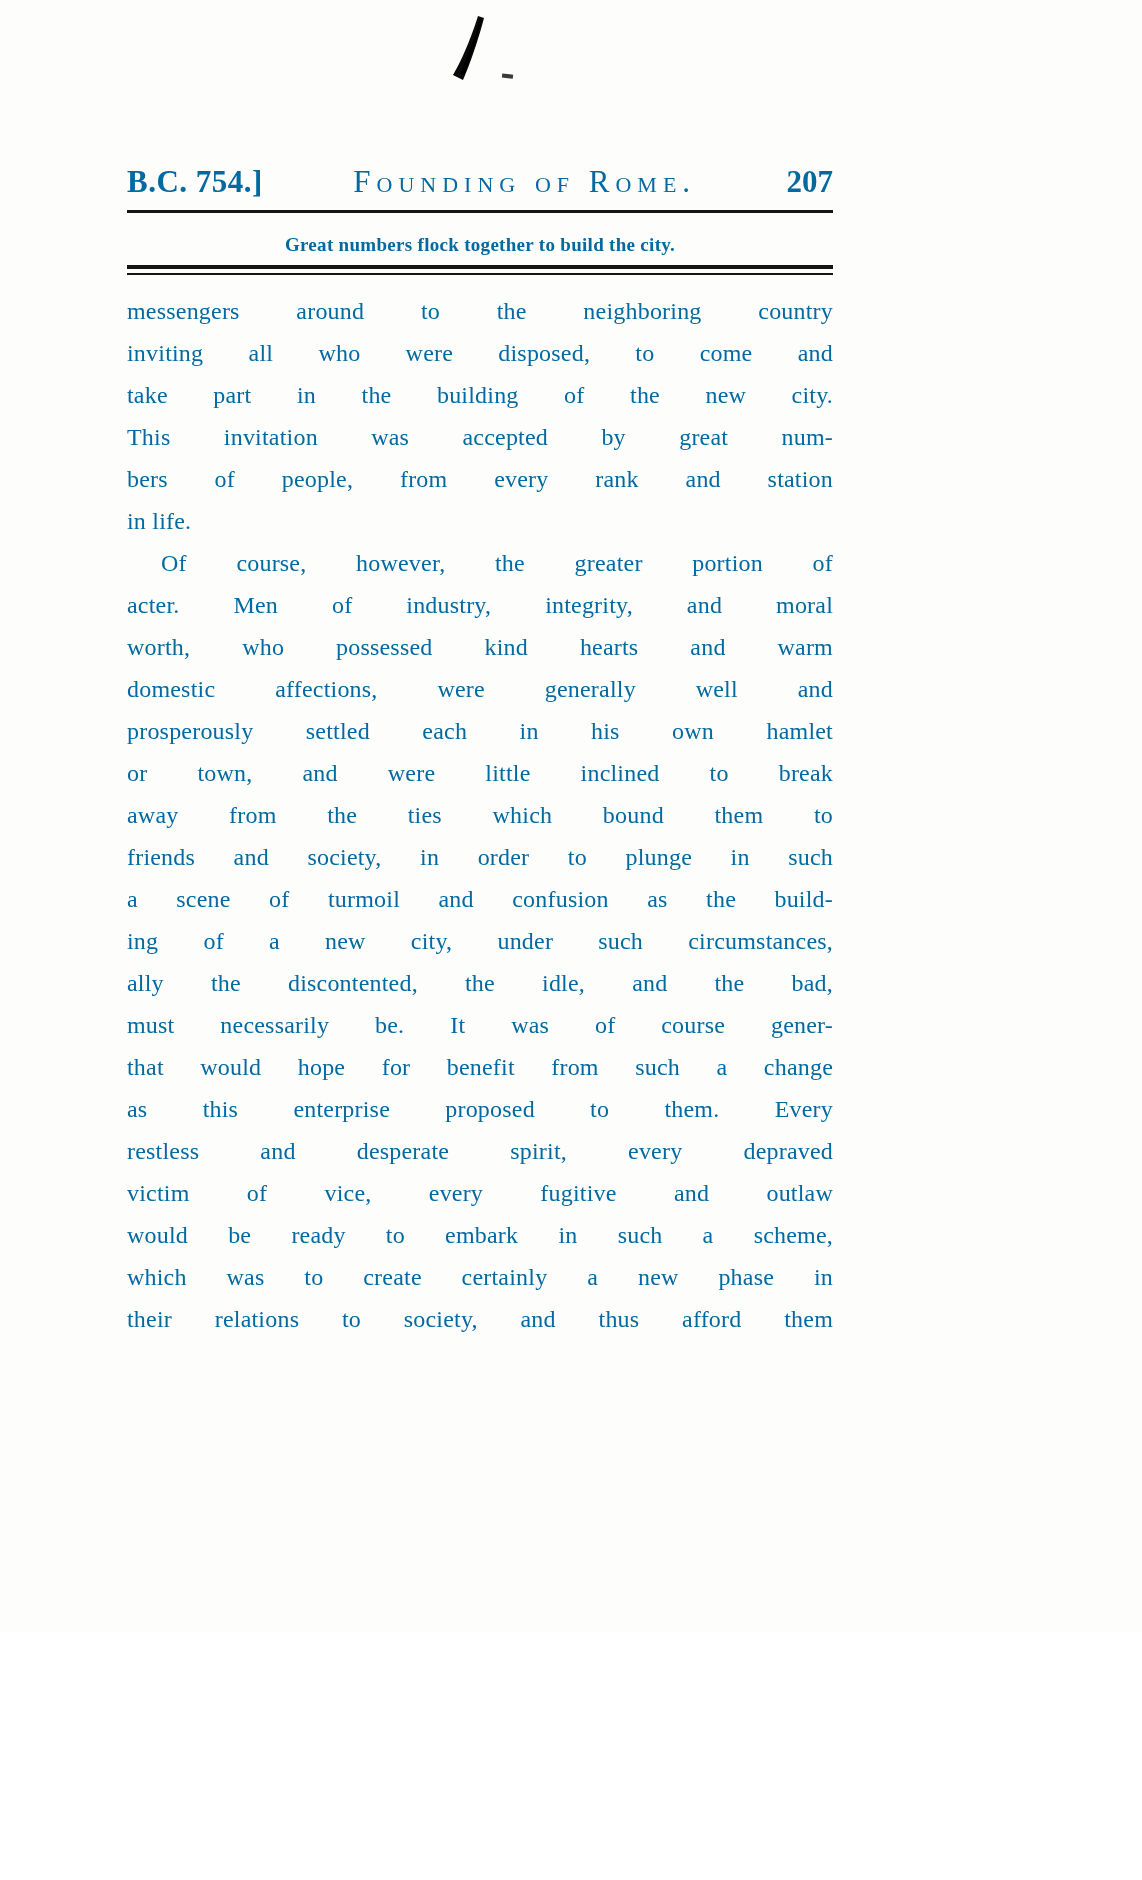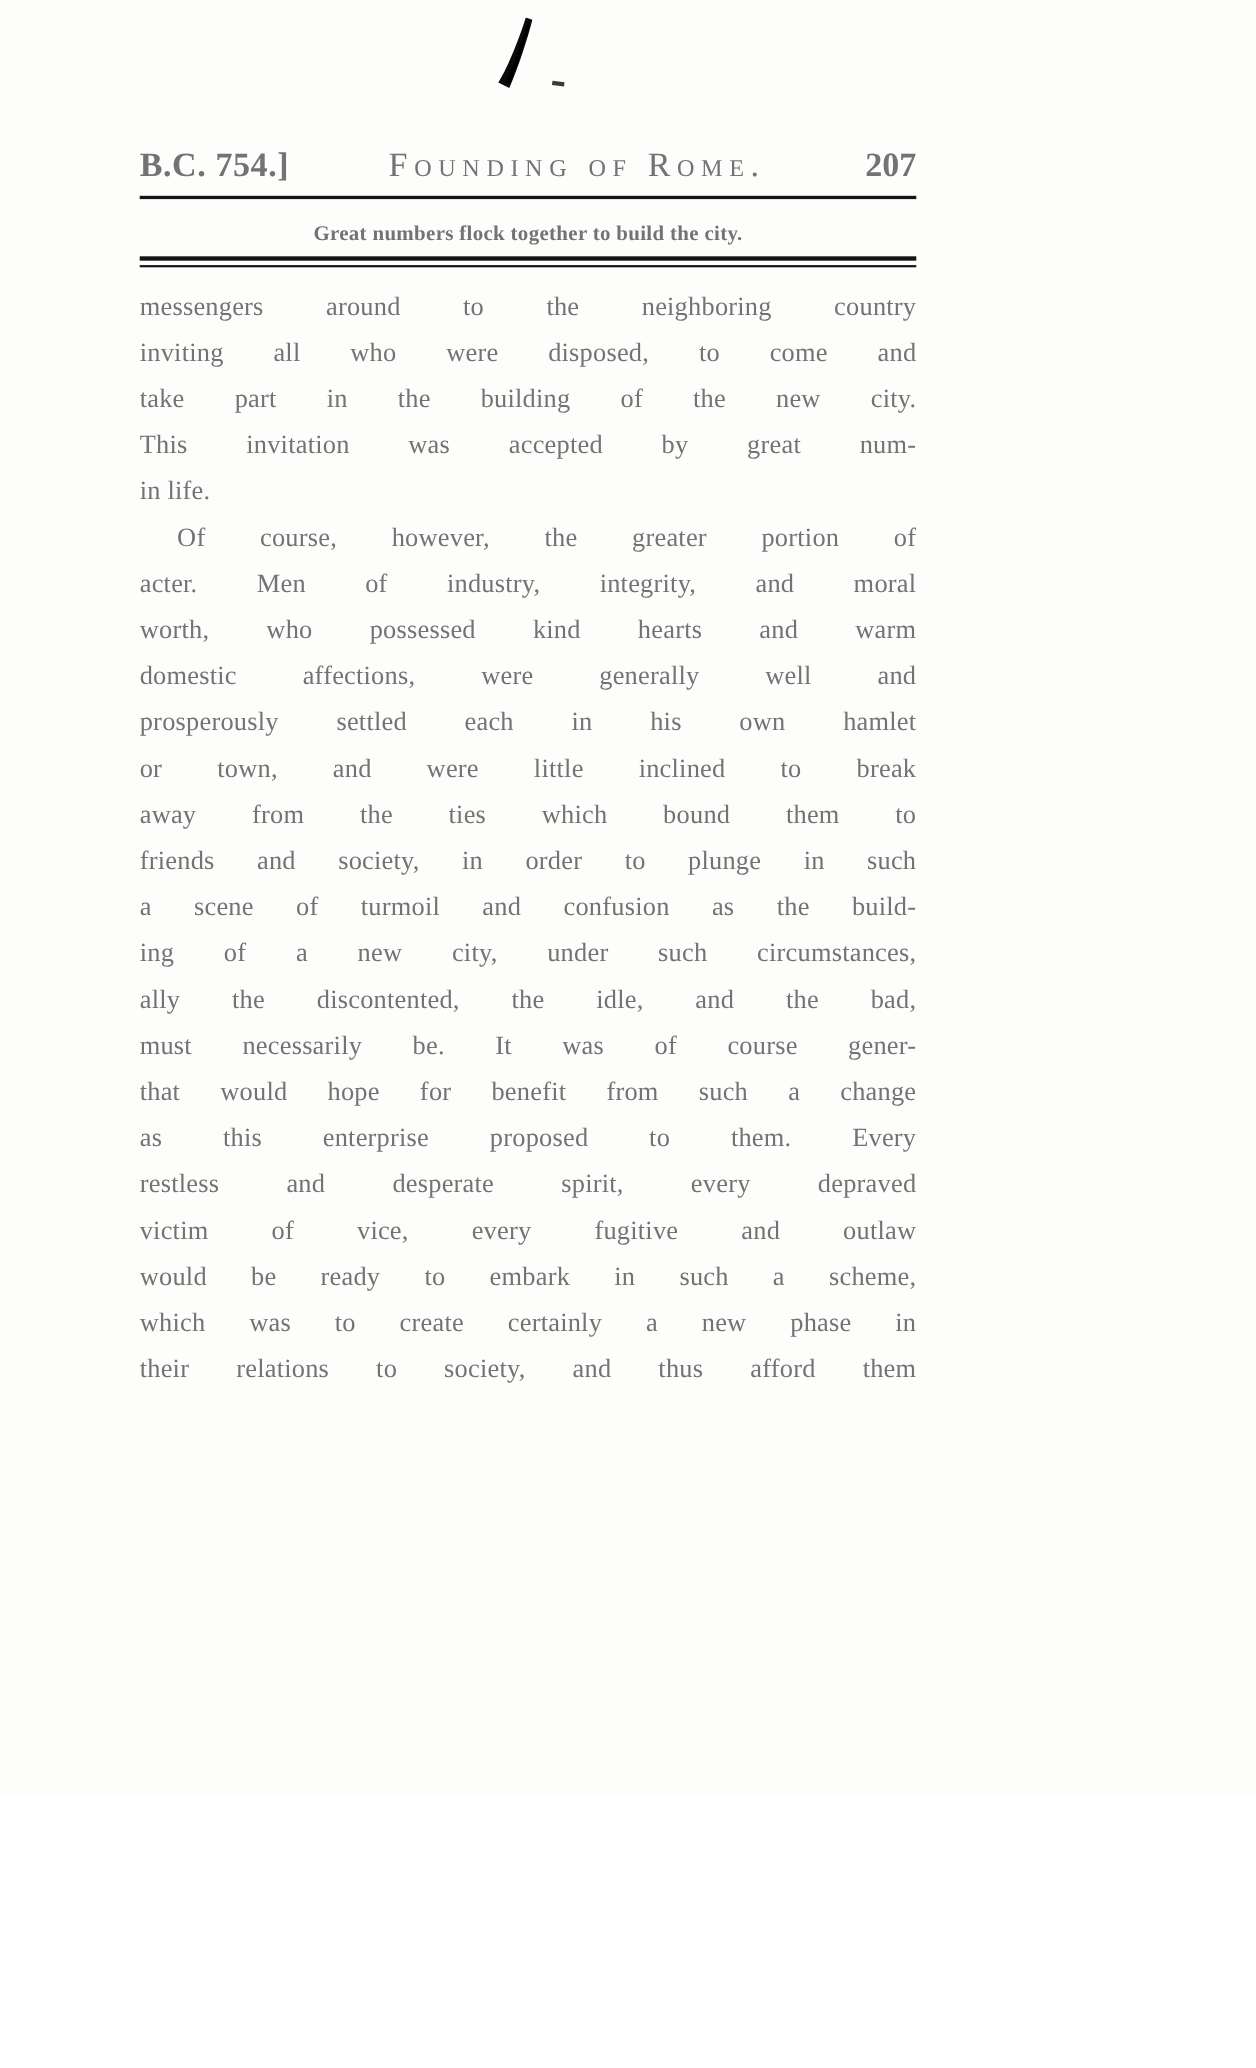"B.C. 754.]" .page { color: #737373 -> #0369a1 }
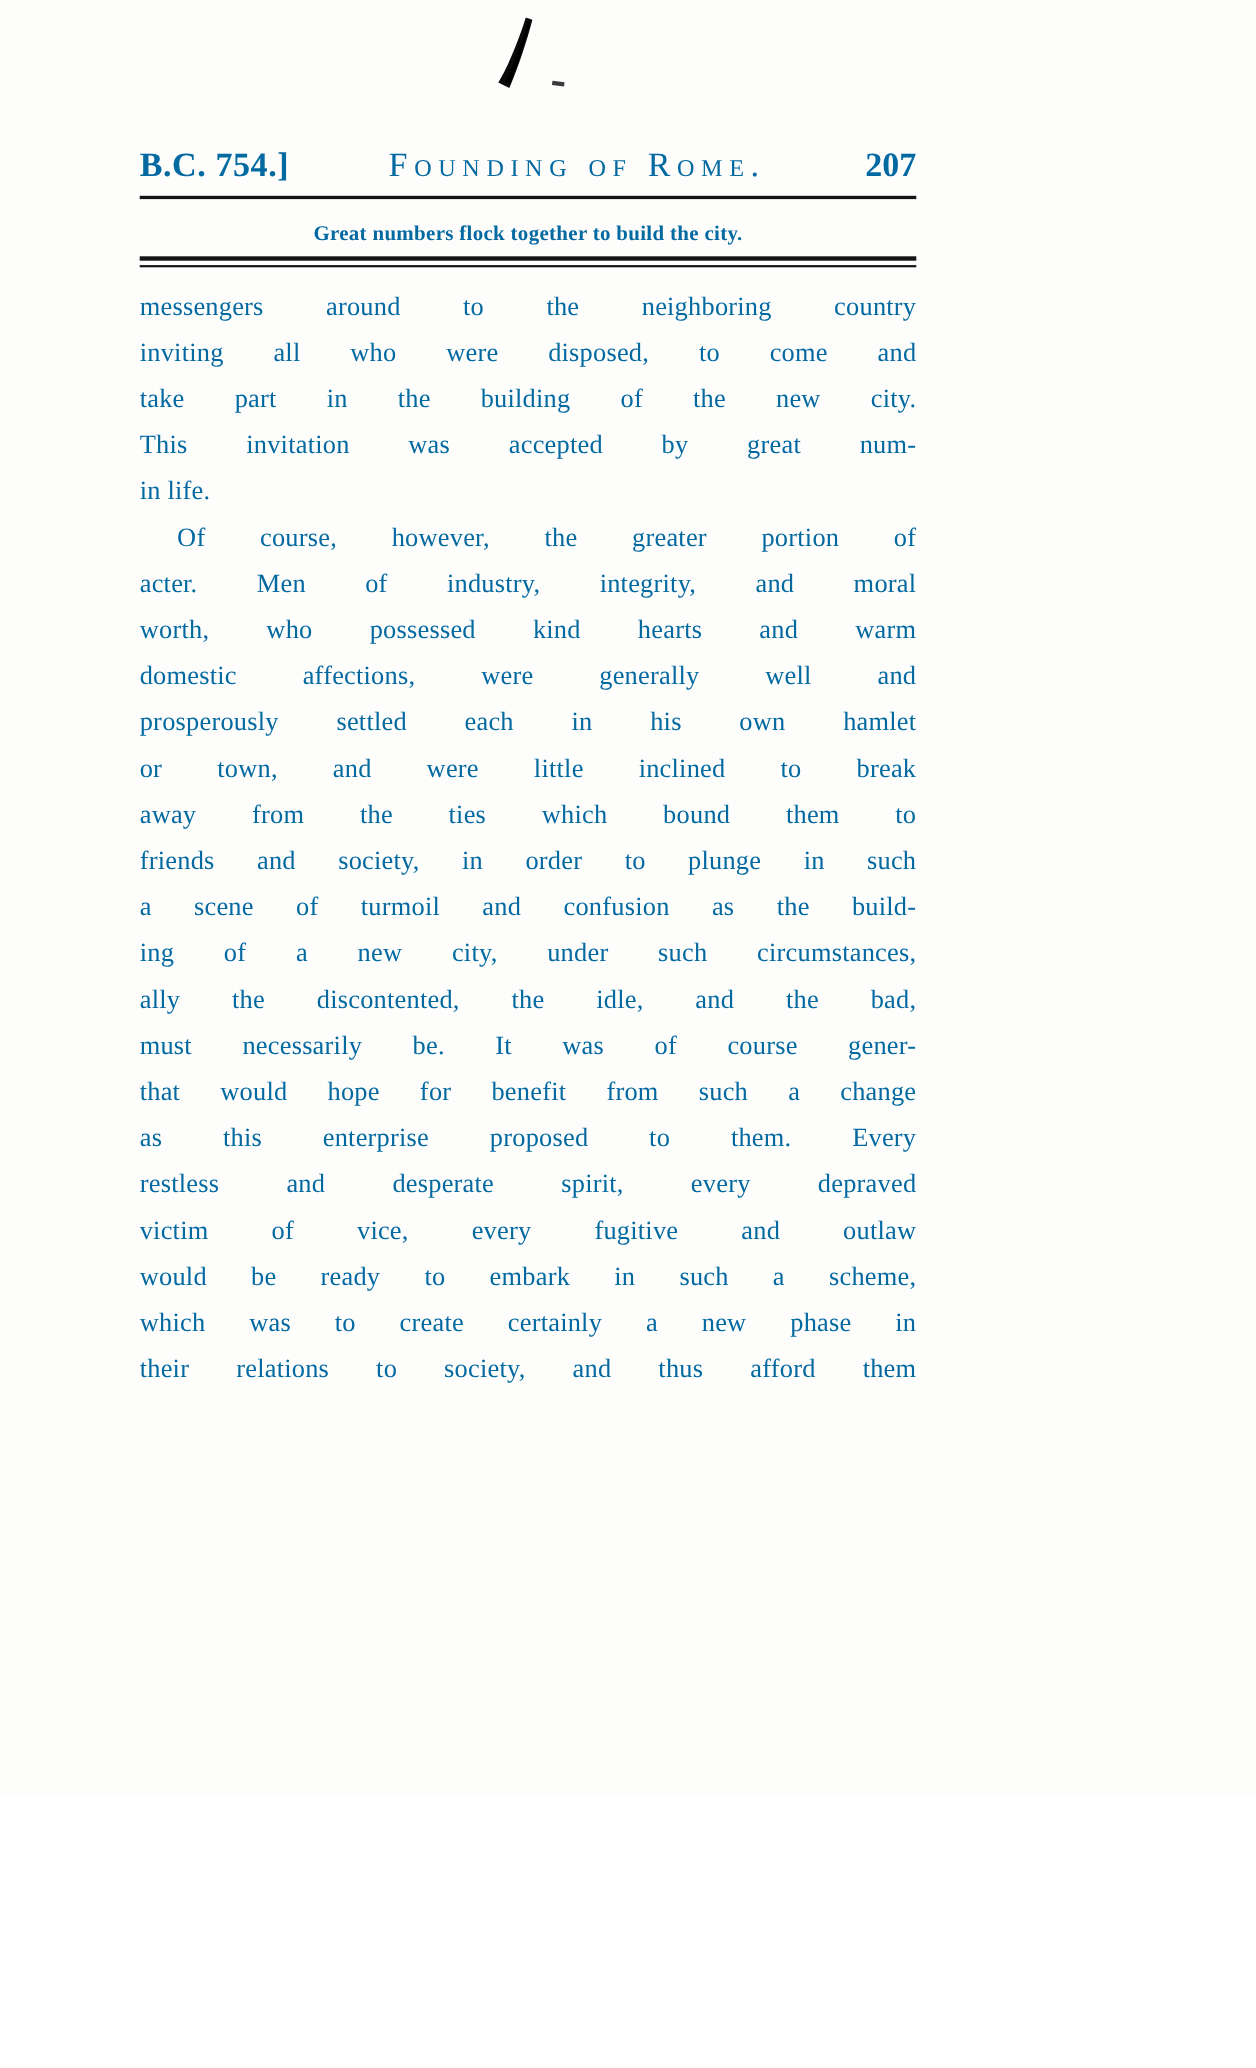"207" .header-right { margin-top: none -> 32px }
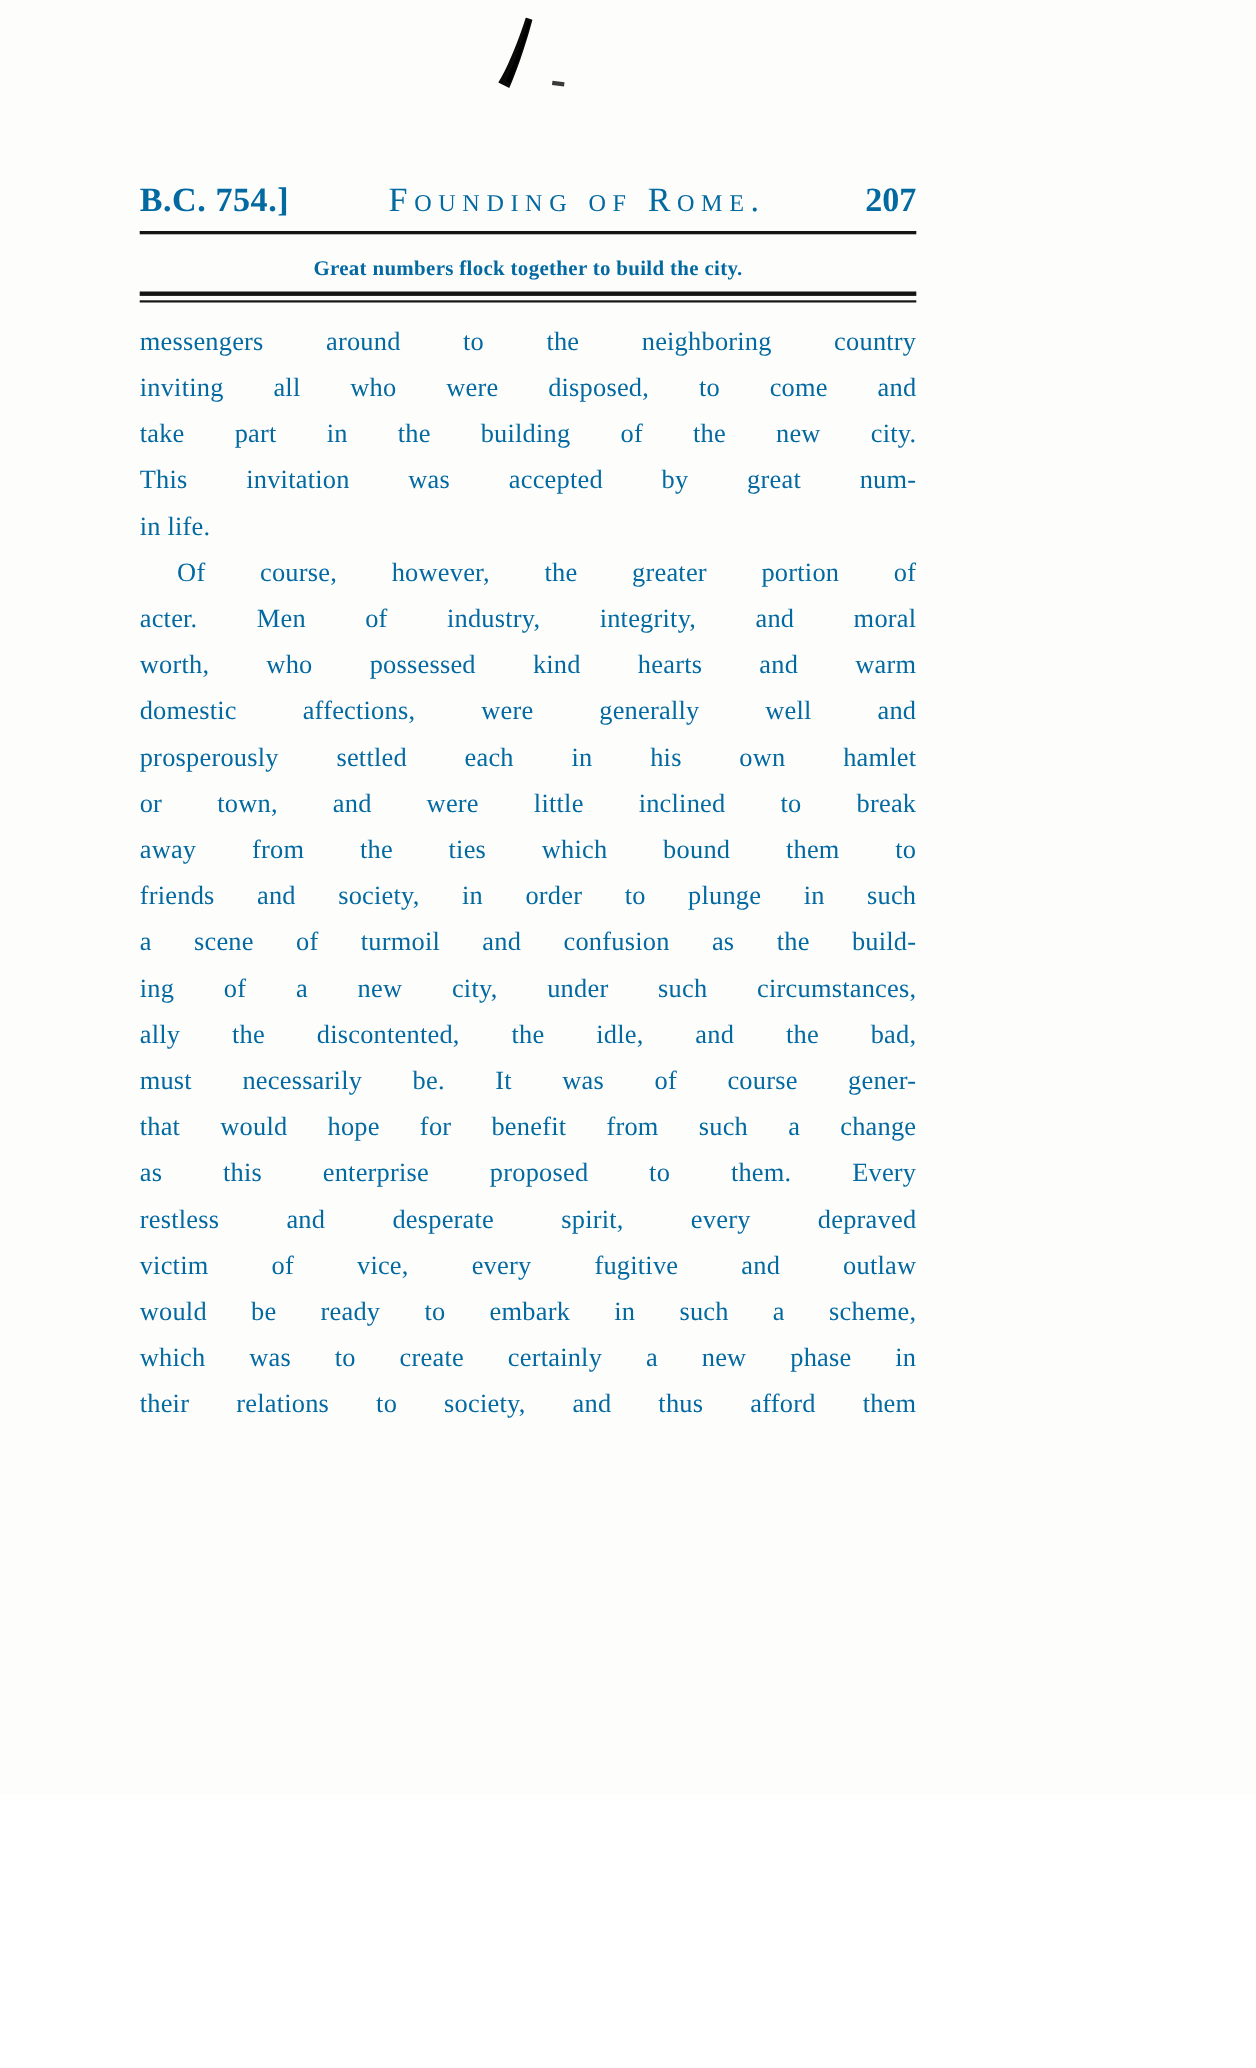"bers of people, from every" div.line { html: none -> <div>bers of people, from every rank and station</div> }
